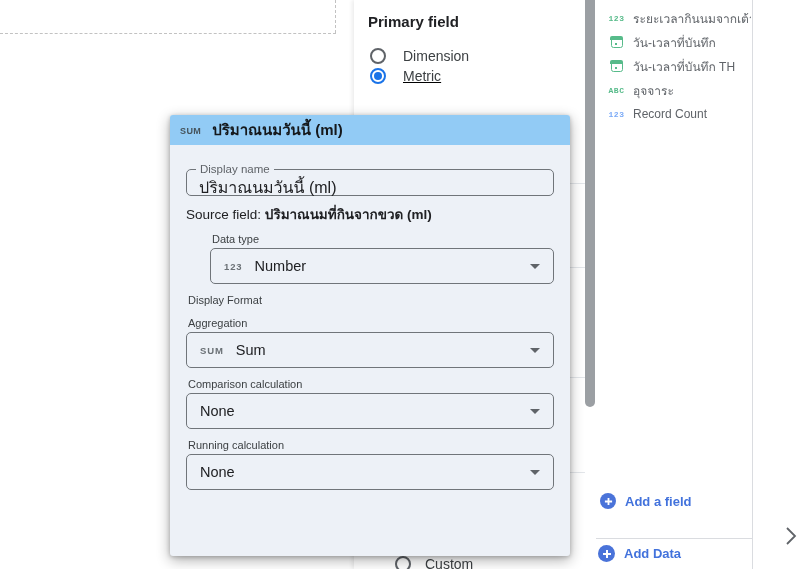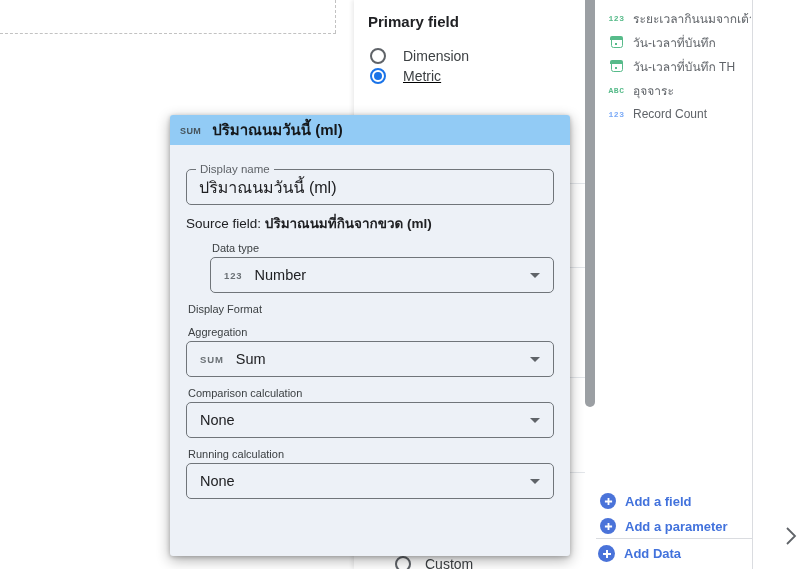"Display name" .dn-box { height: 36px -> 27px }
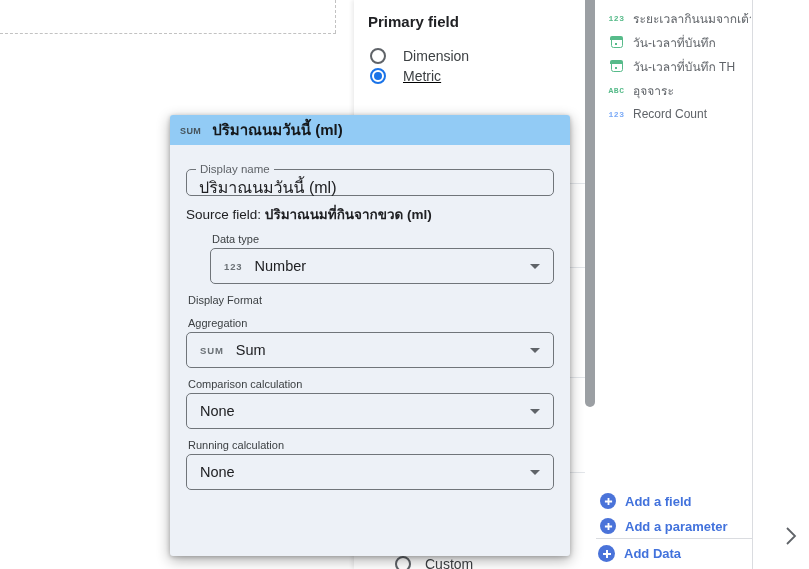"Add a parameter" div.action-row { html: <div> <span> <svg> <path></path> </svg> </span> <span>Add a parameter</span> </div> -> none }
